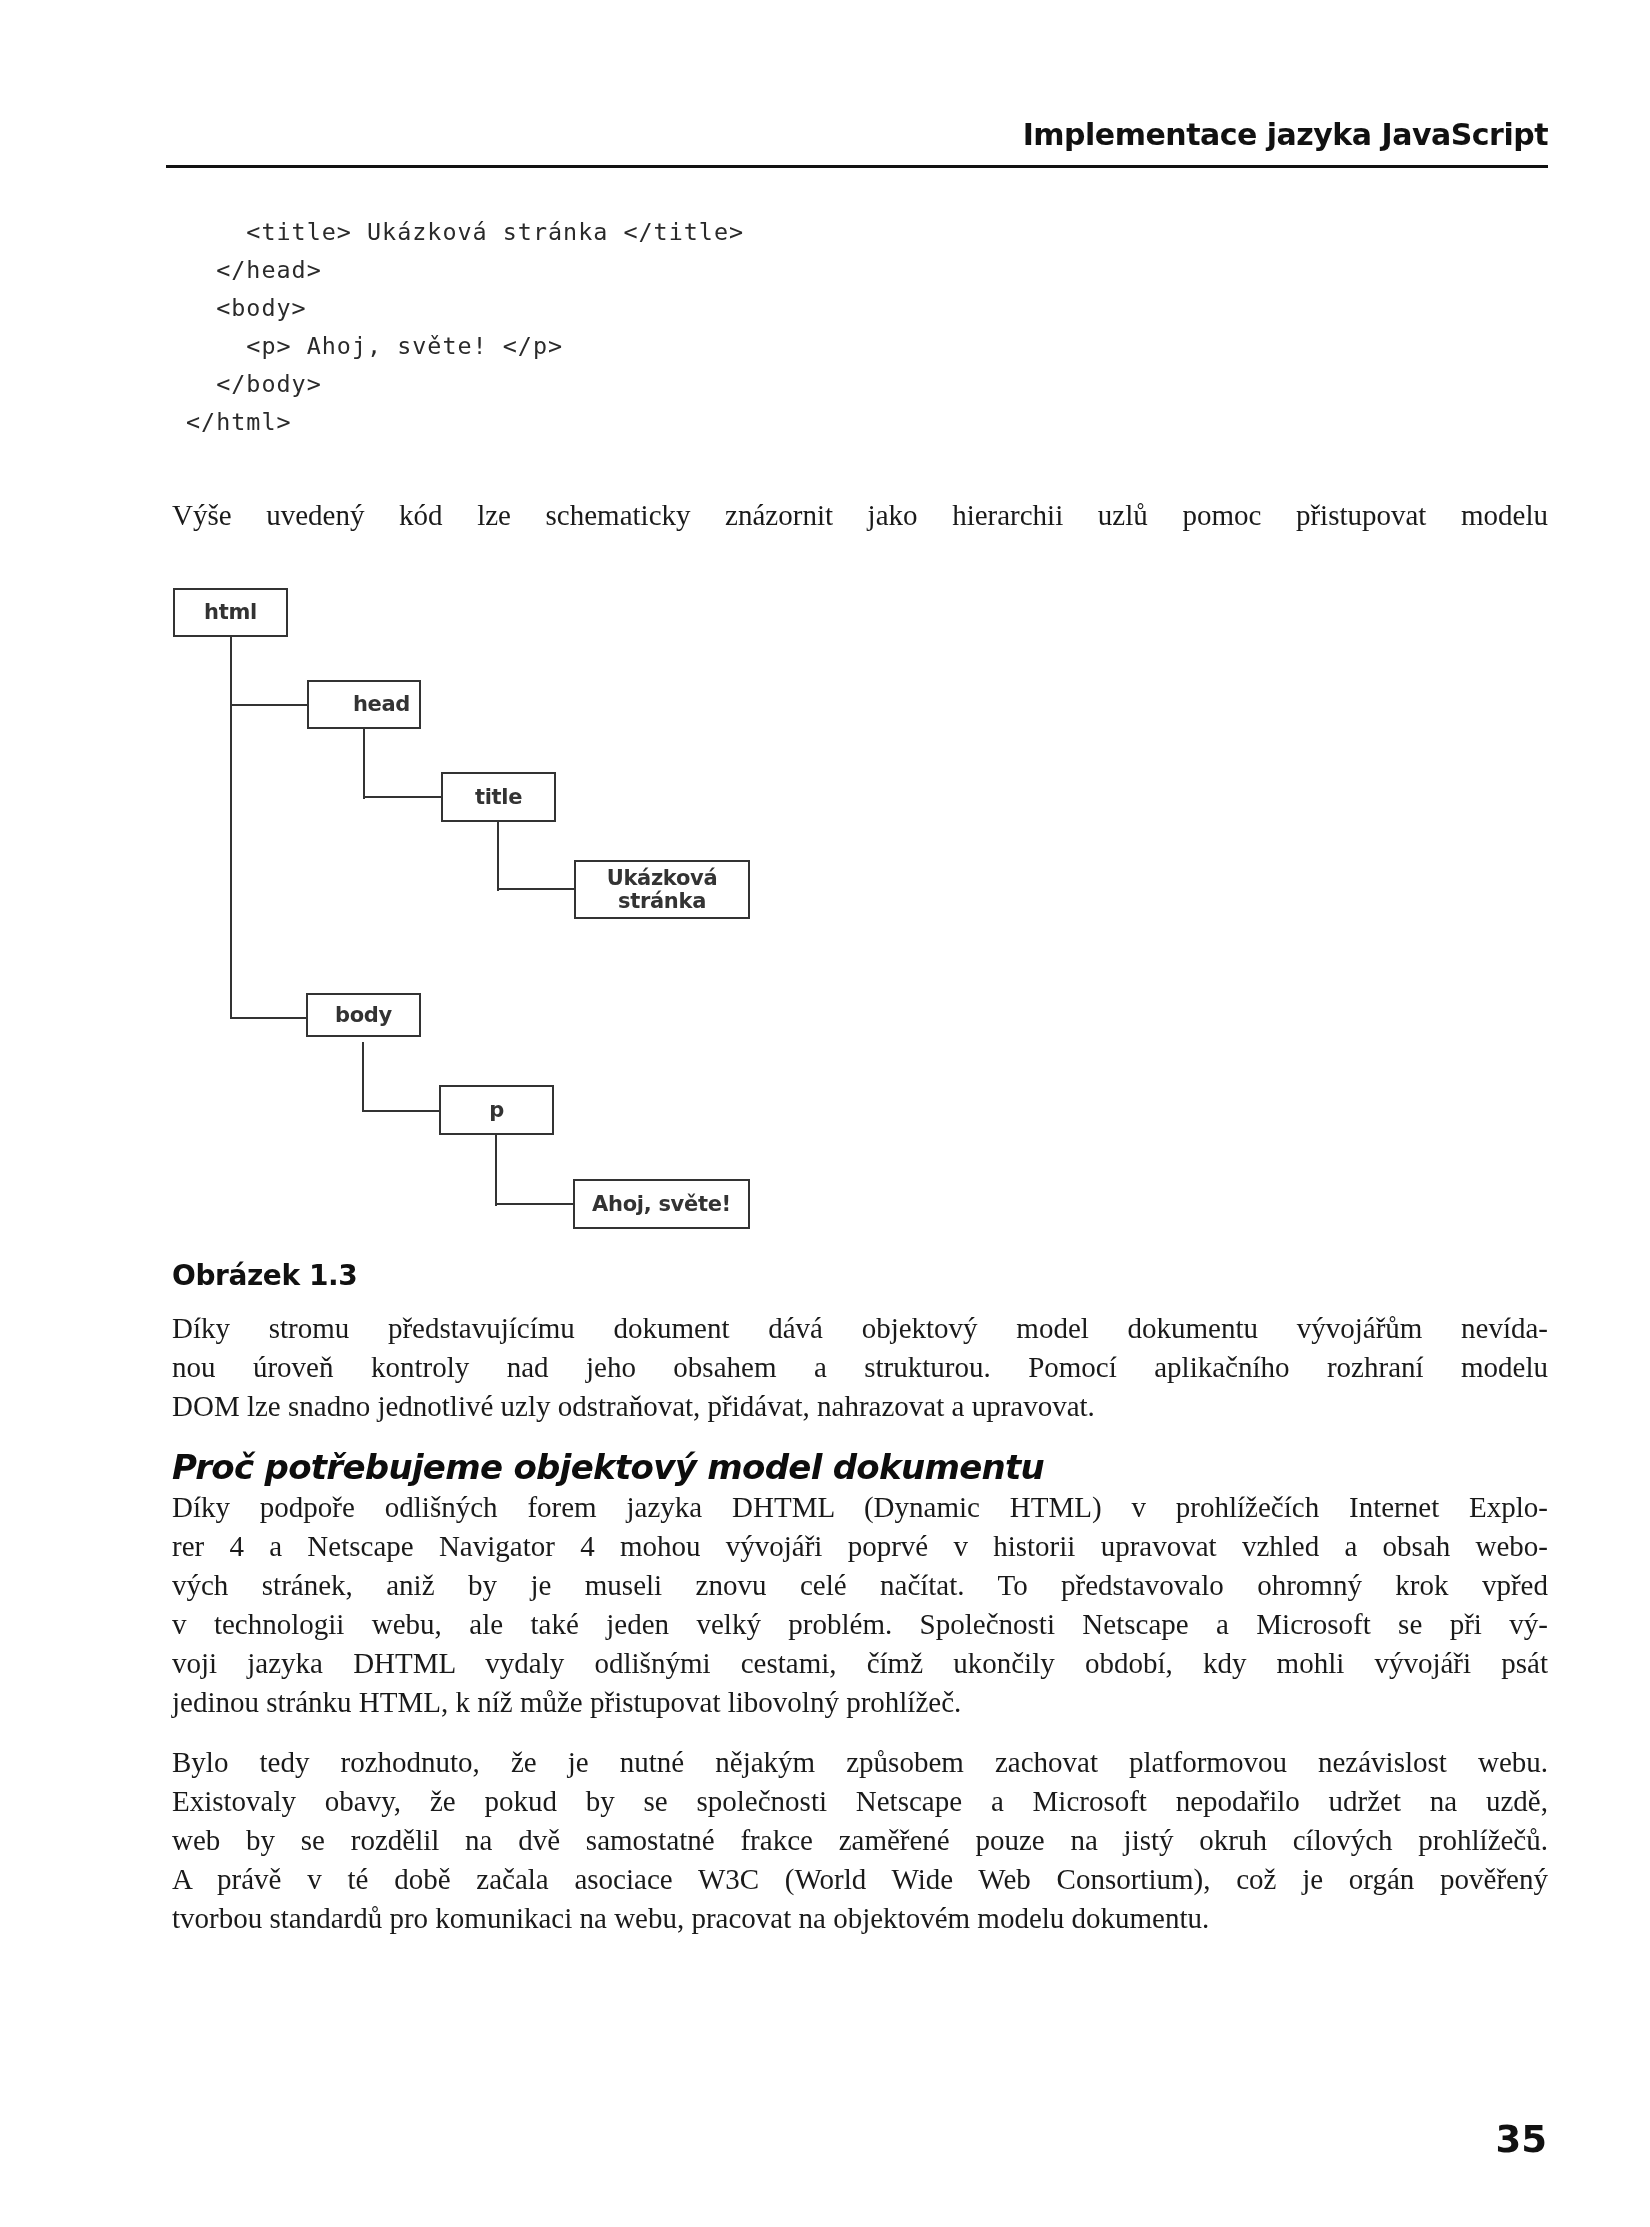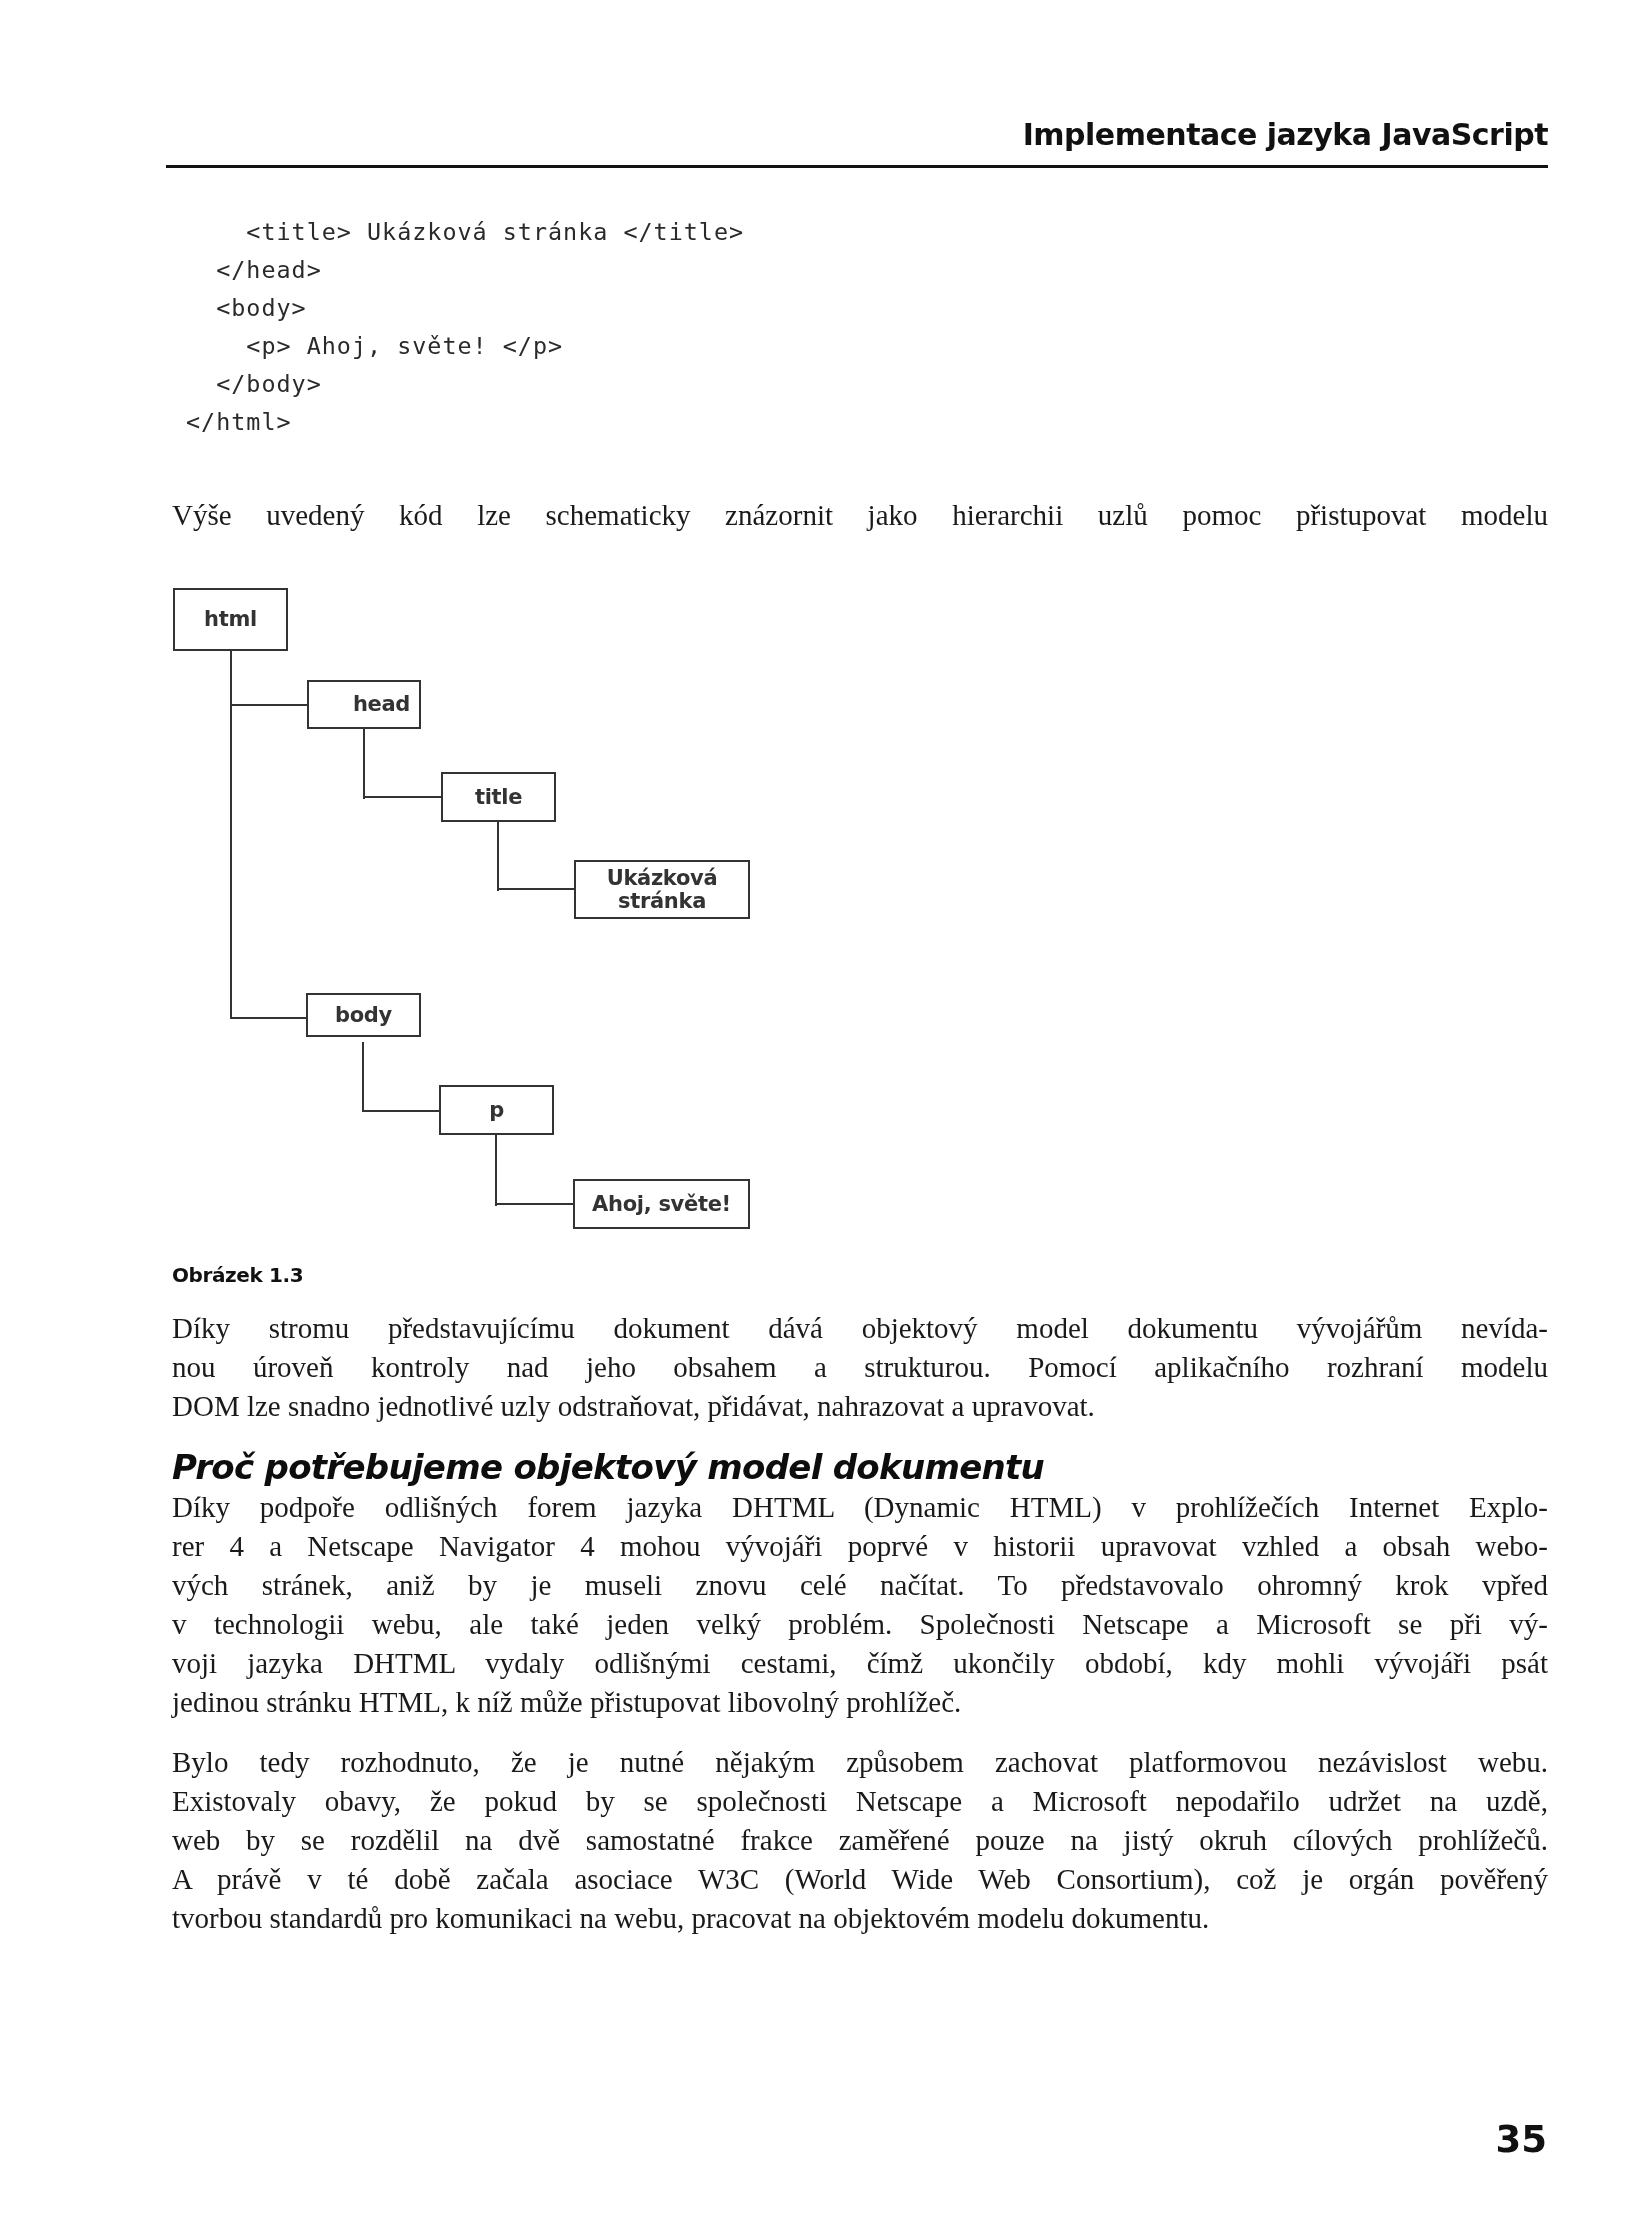"html" div.node { height: 63px -> 49px }
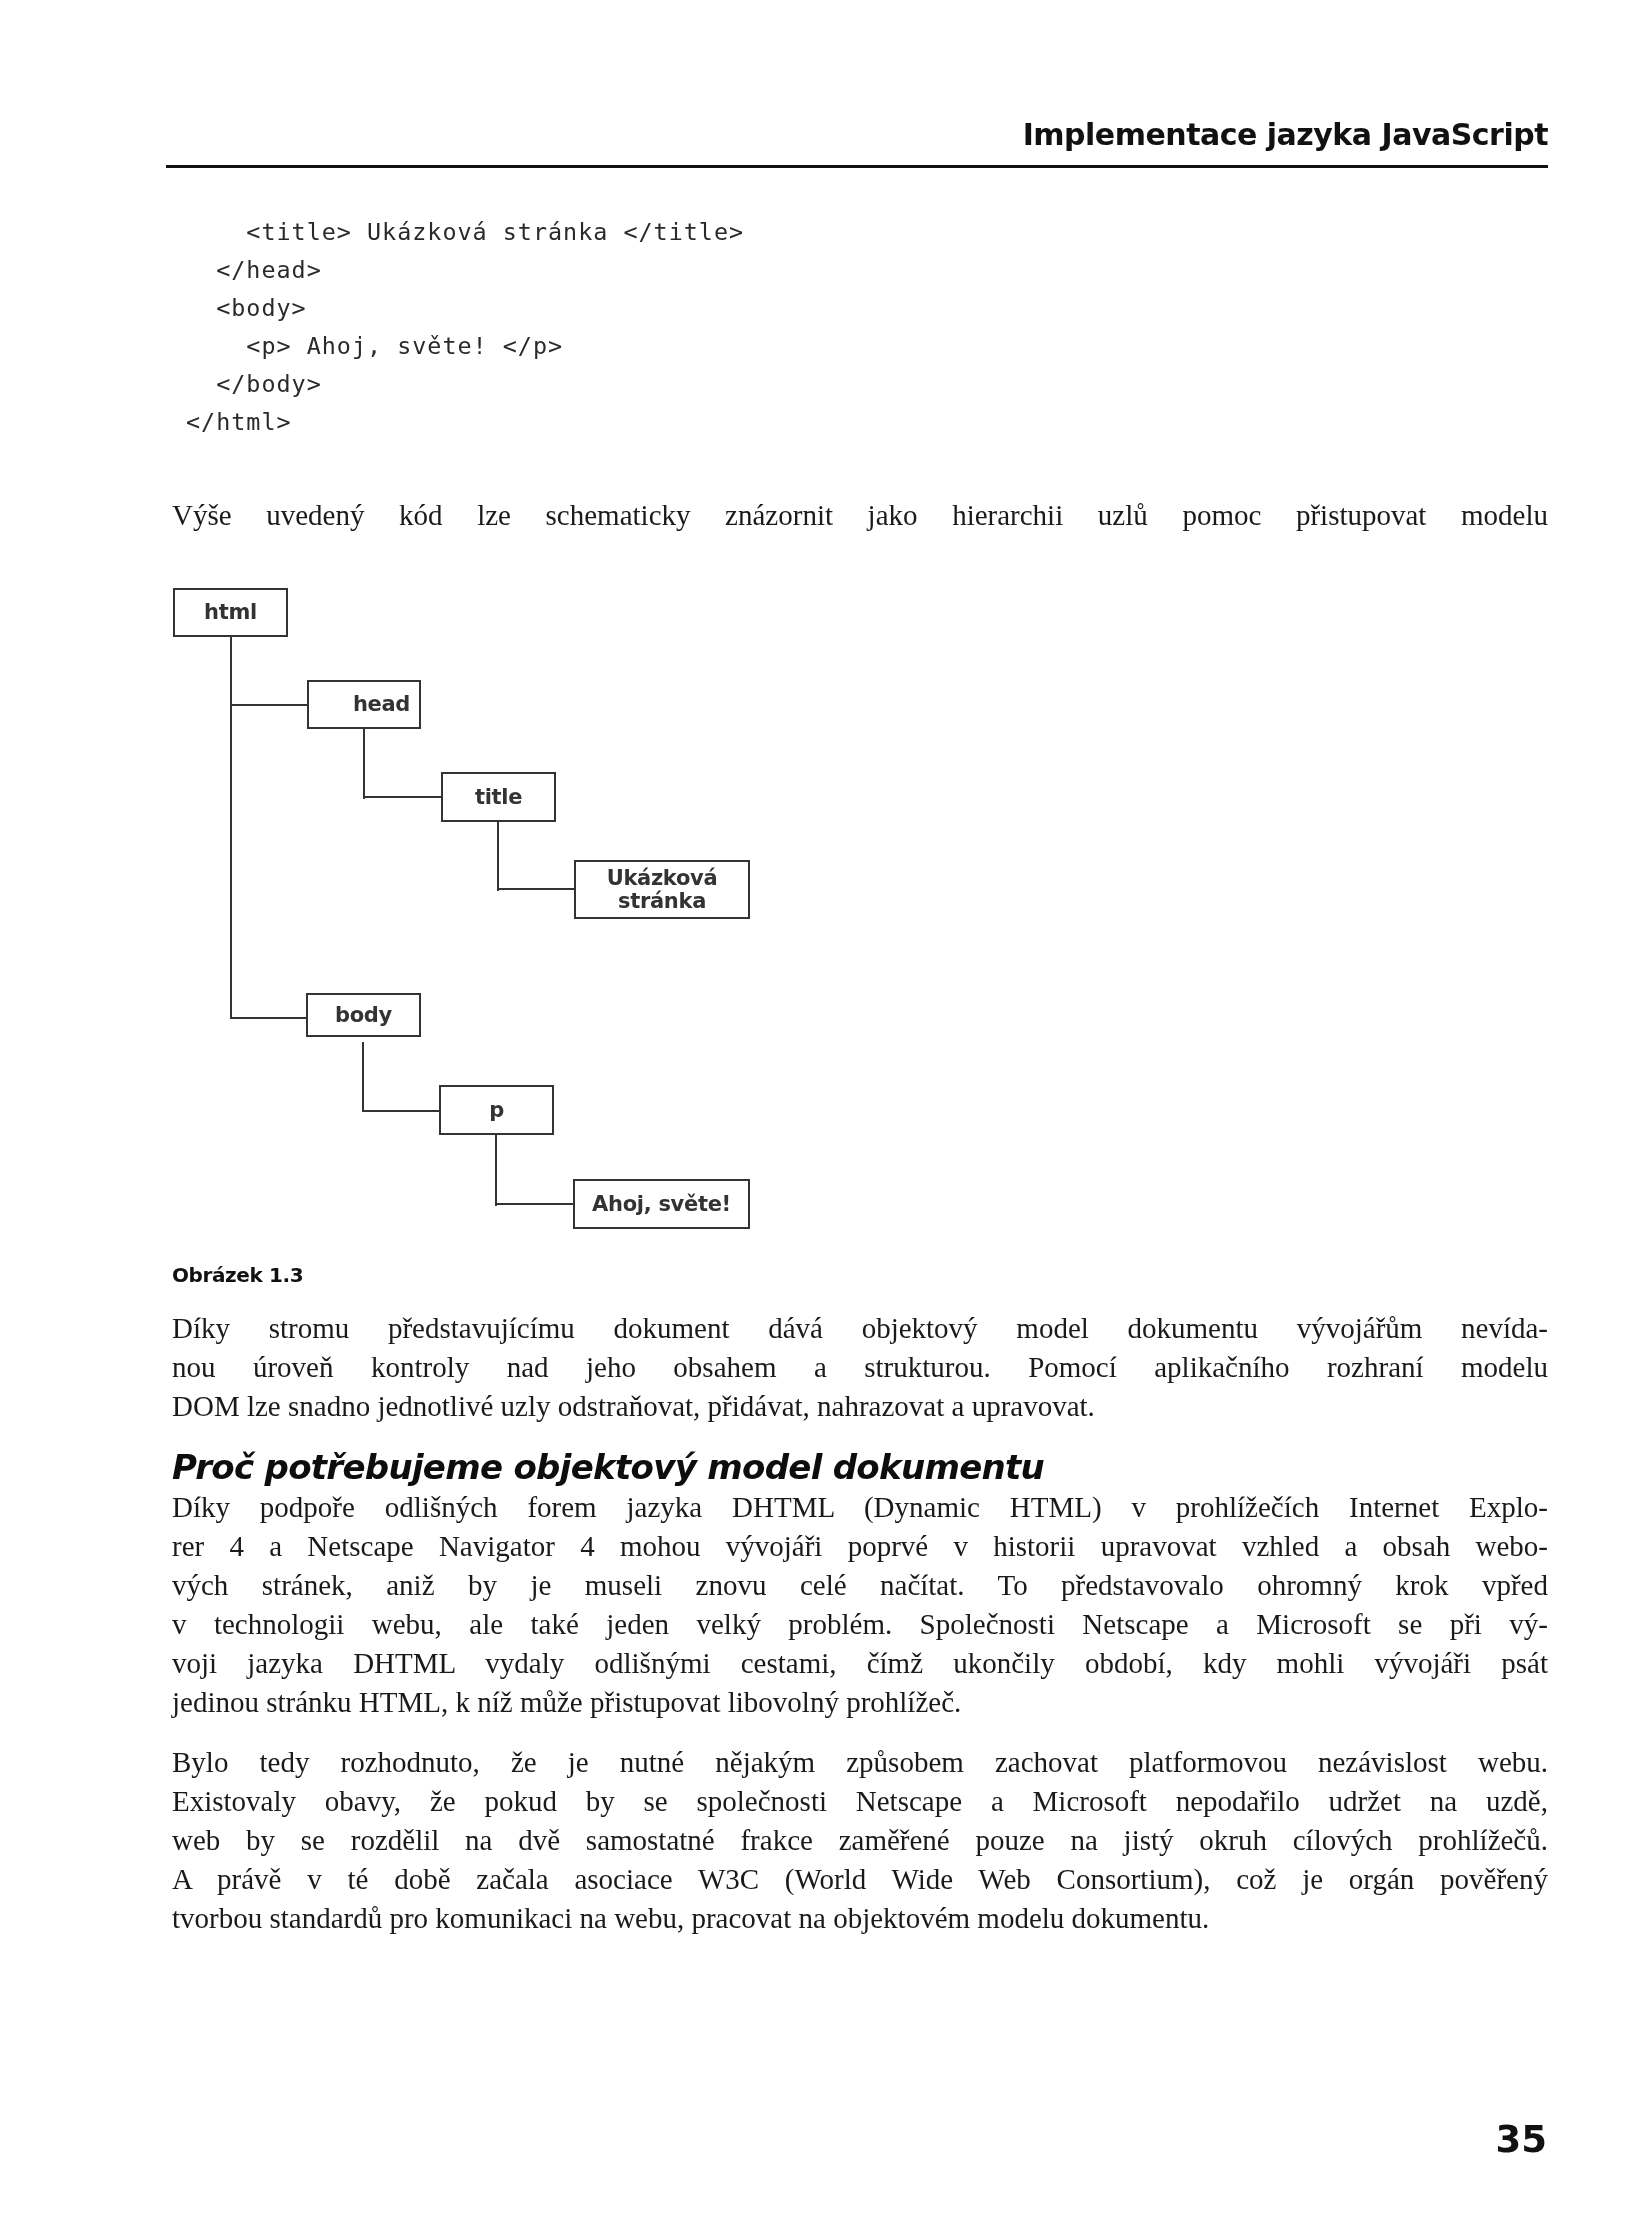"Obrázek 1.3" .caption { font-size: 20px -> 28px }
